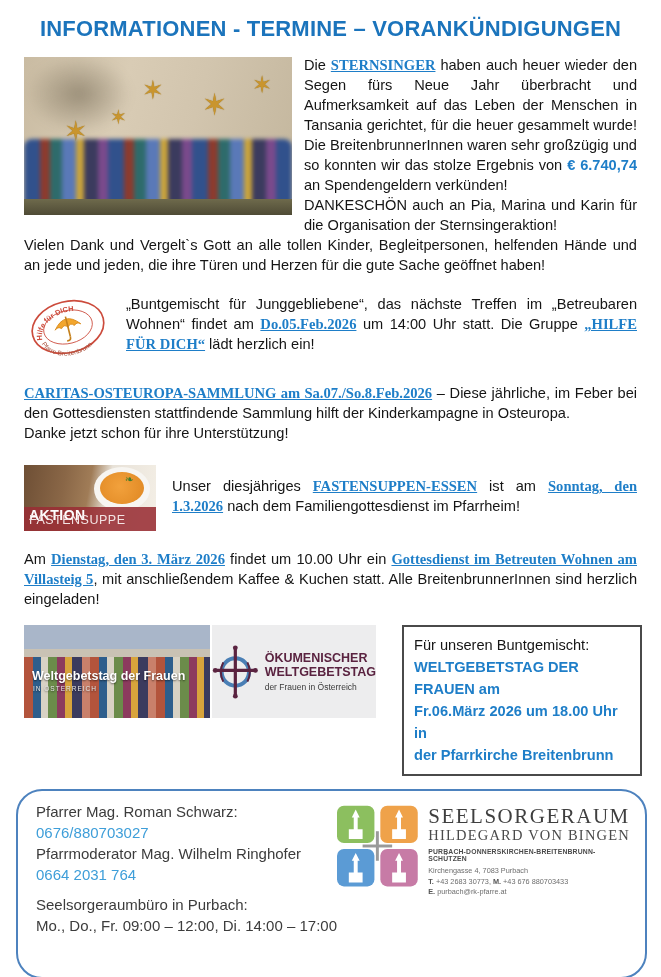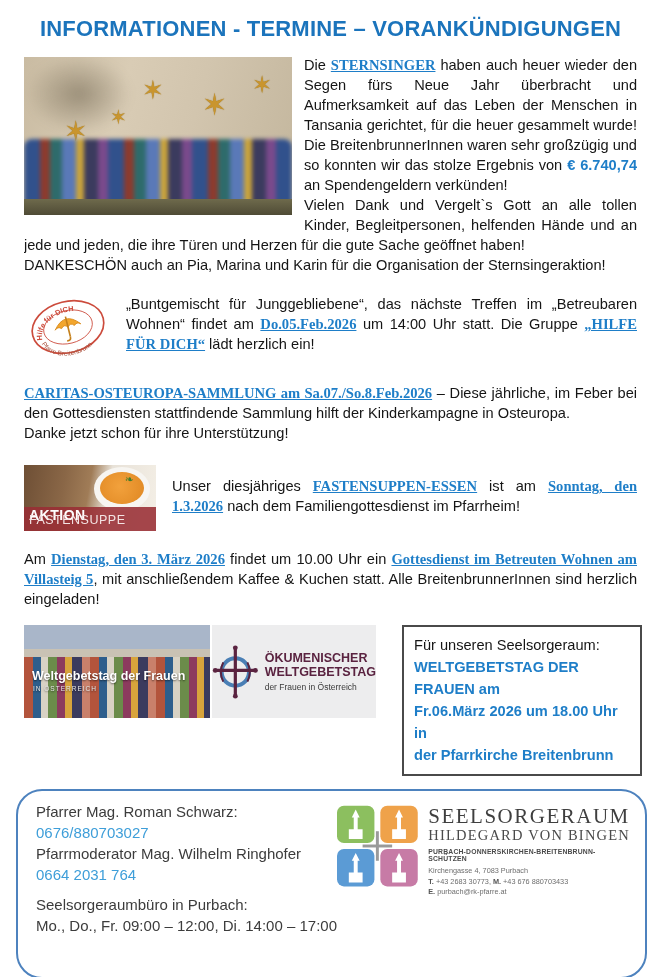"Vielen Dank und Vergelt`s Gott" p.body { order: before "DANKESCHÖN auch an Pia, Marina" -> after "DANKESCHÖN auch an Pia, Marina" }
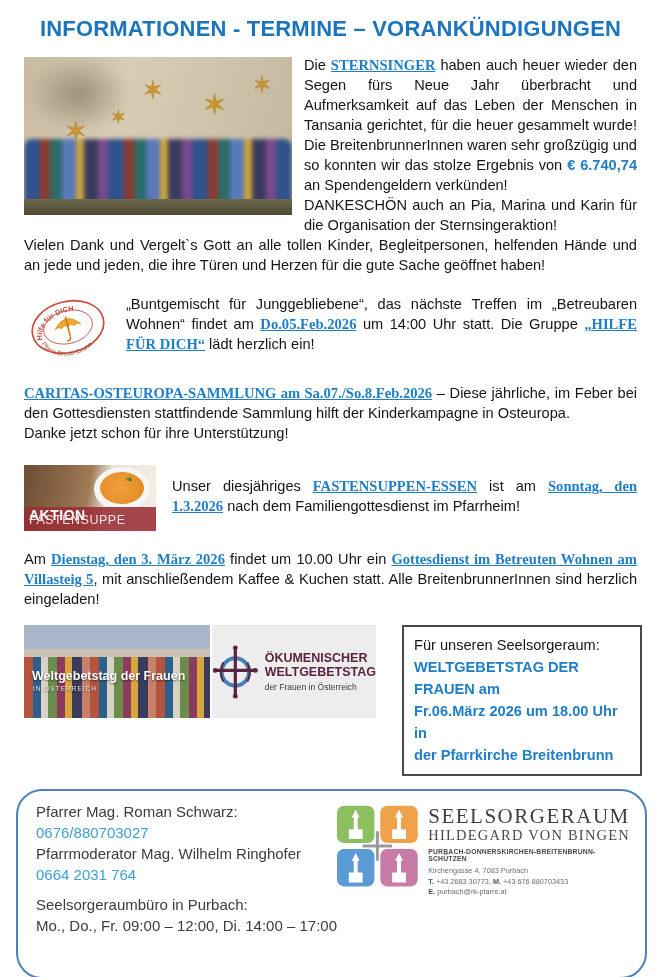"Für unseren Seelsorgeraum:" div.b1 { text: Seelsorgeraum -> Buntgemischt }
